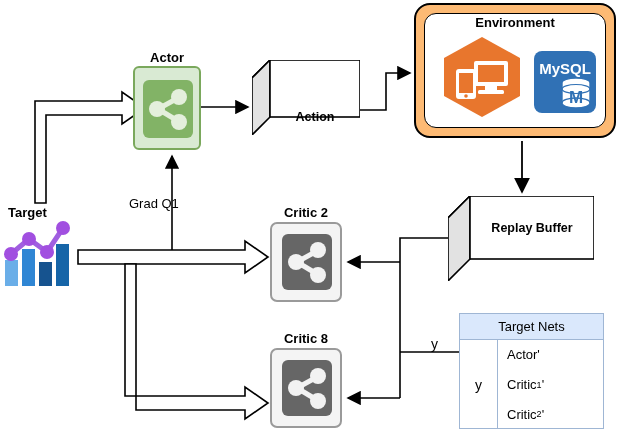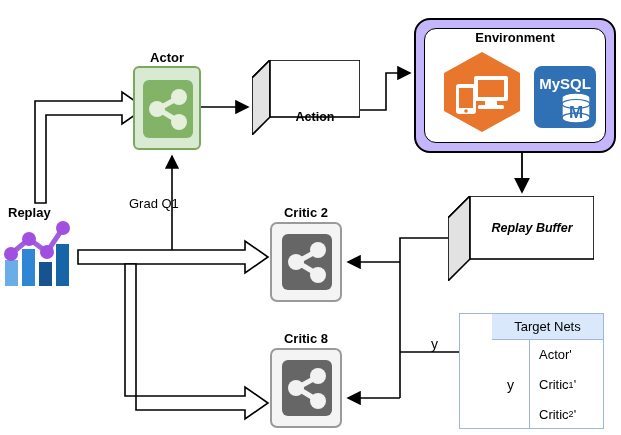"Environment" #env-outer { background: #c4b5fd -> #fdba74; top: 18px -> 3px }
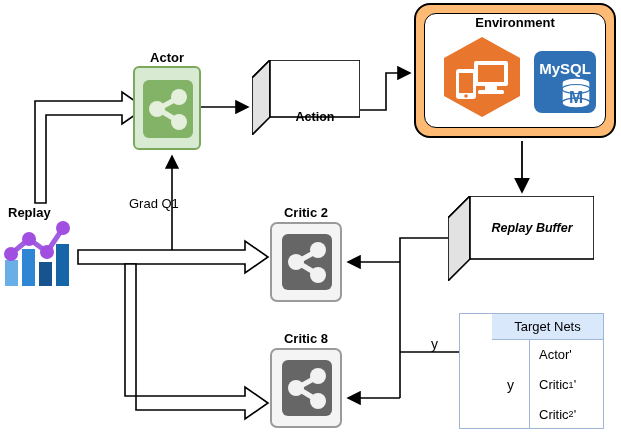"Replay" div.lbl { text: Replay -> Target }
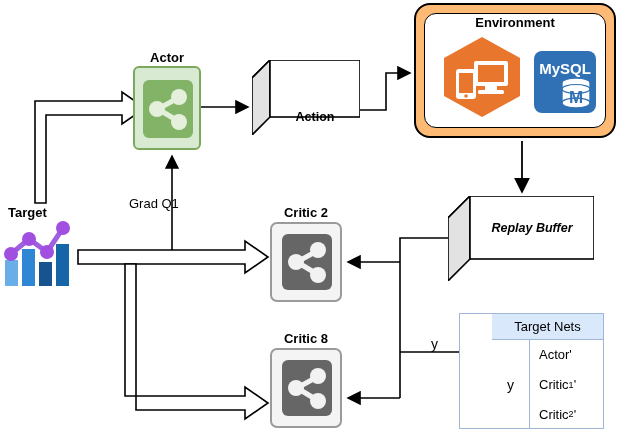"Replay Buffer" #replay-cube { font-style: italic -> none }
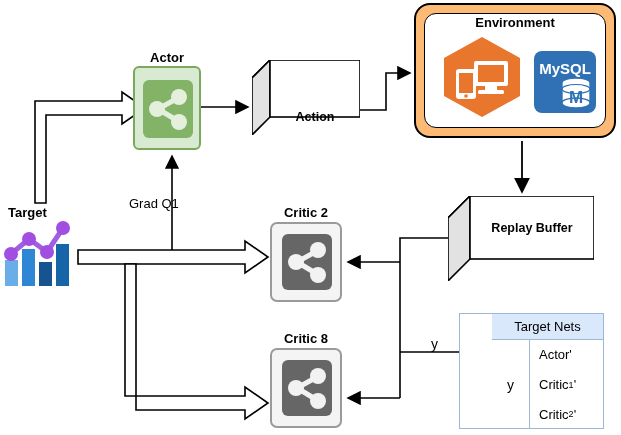"Target Nets" #target-table { padding-left: 32px -> none }
